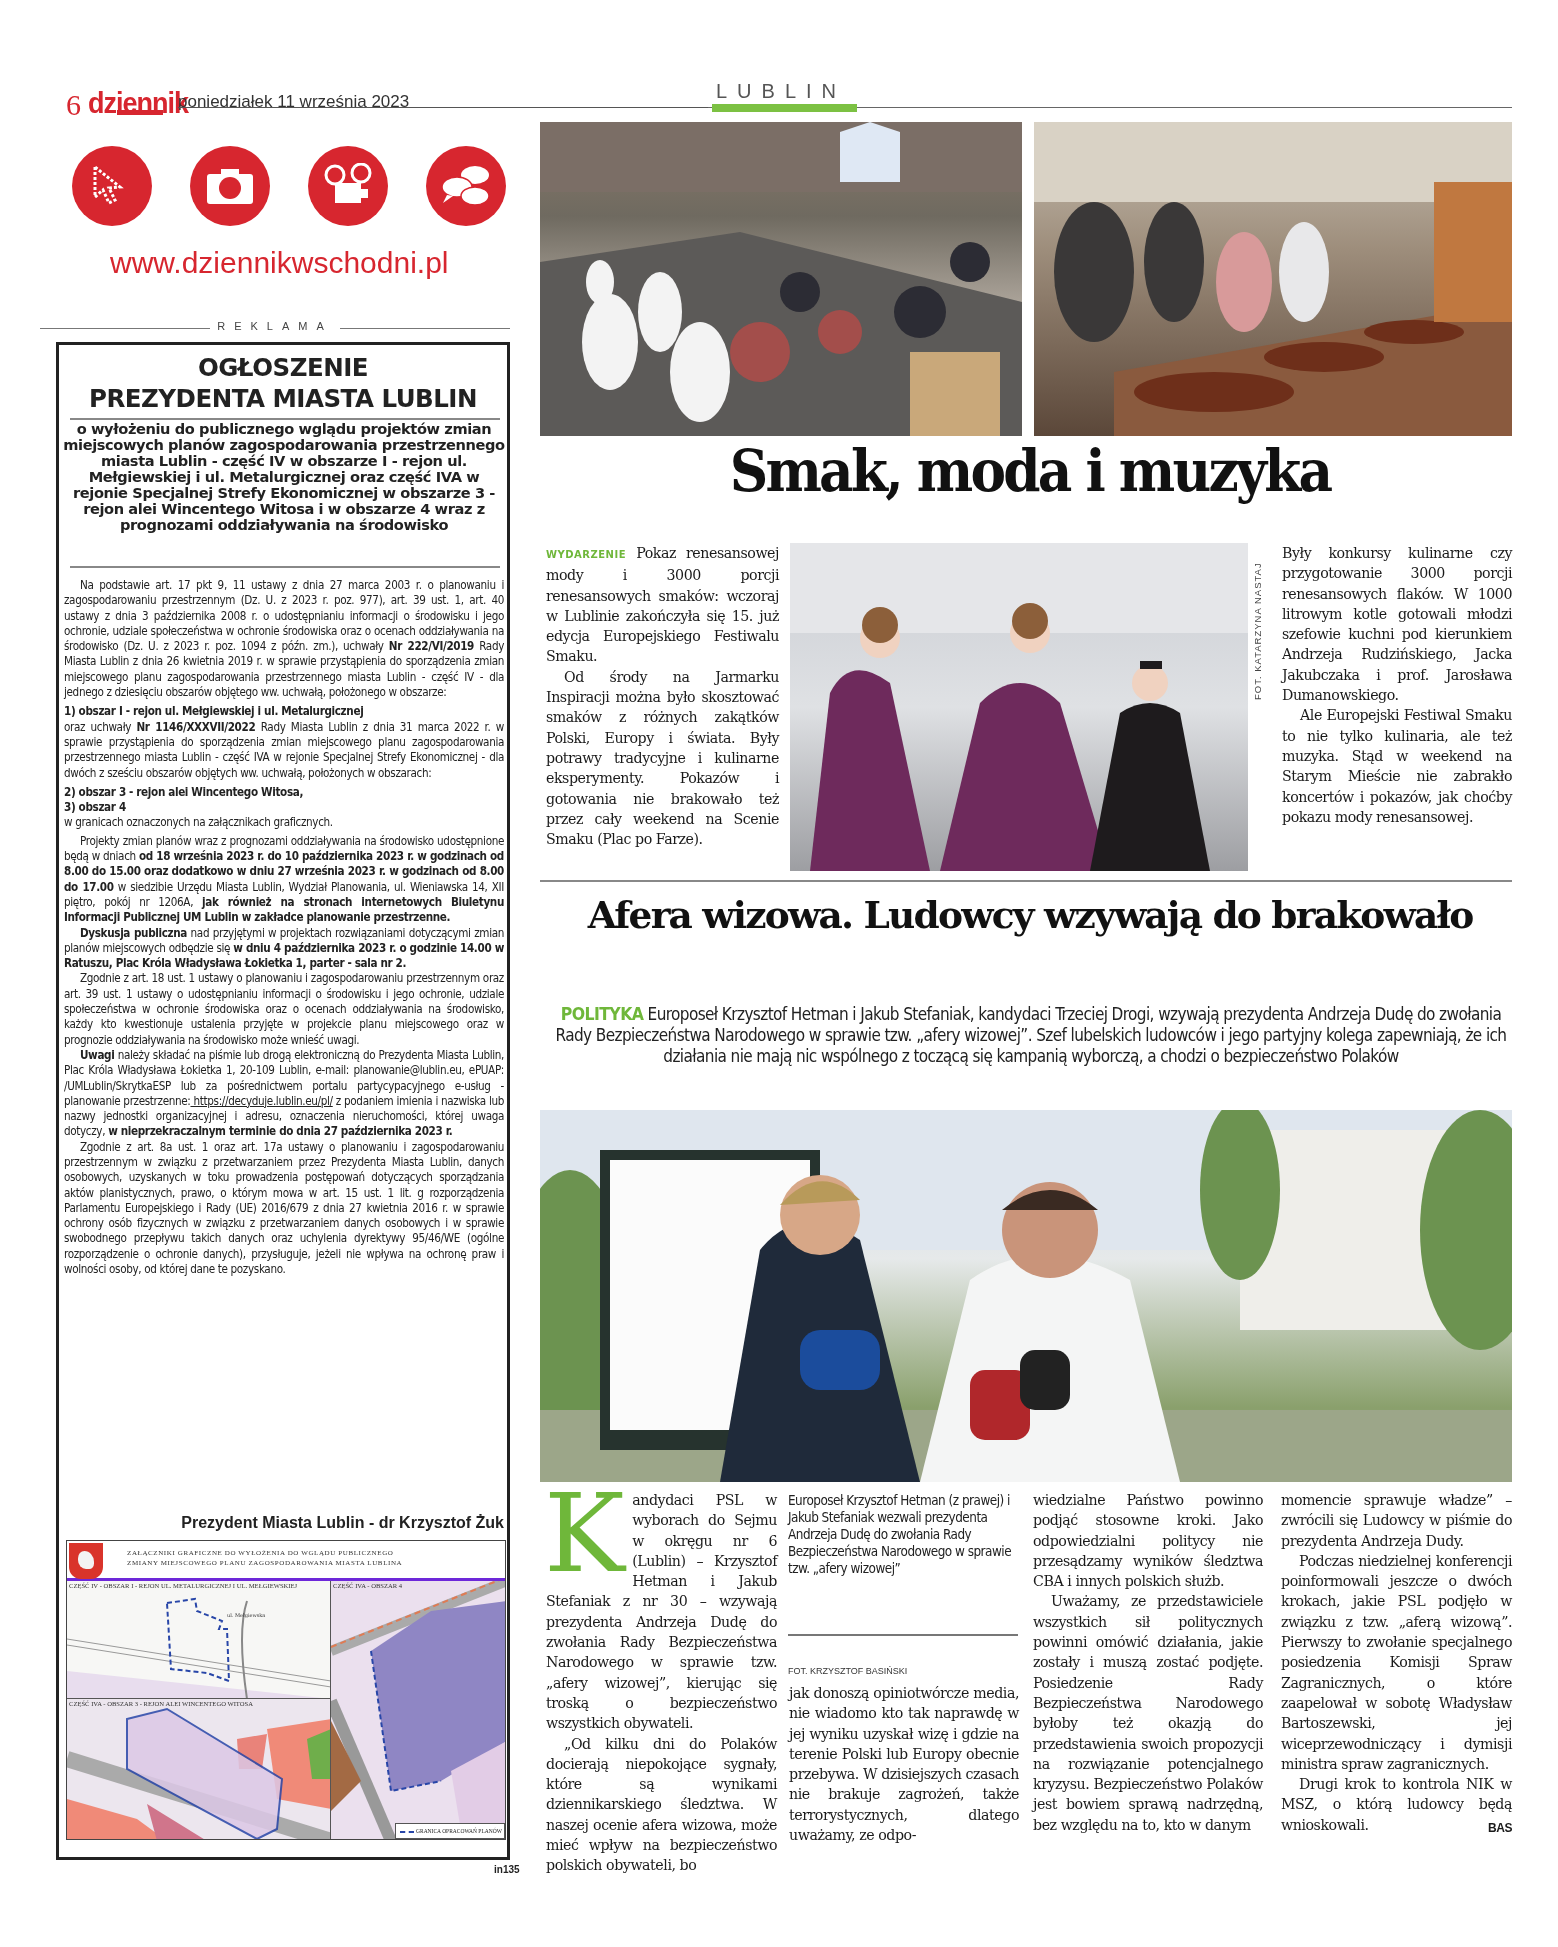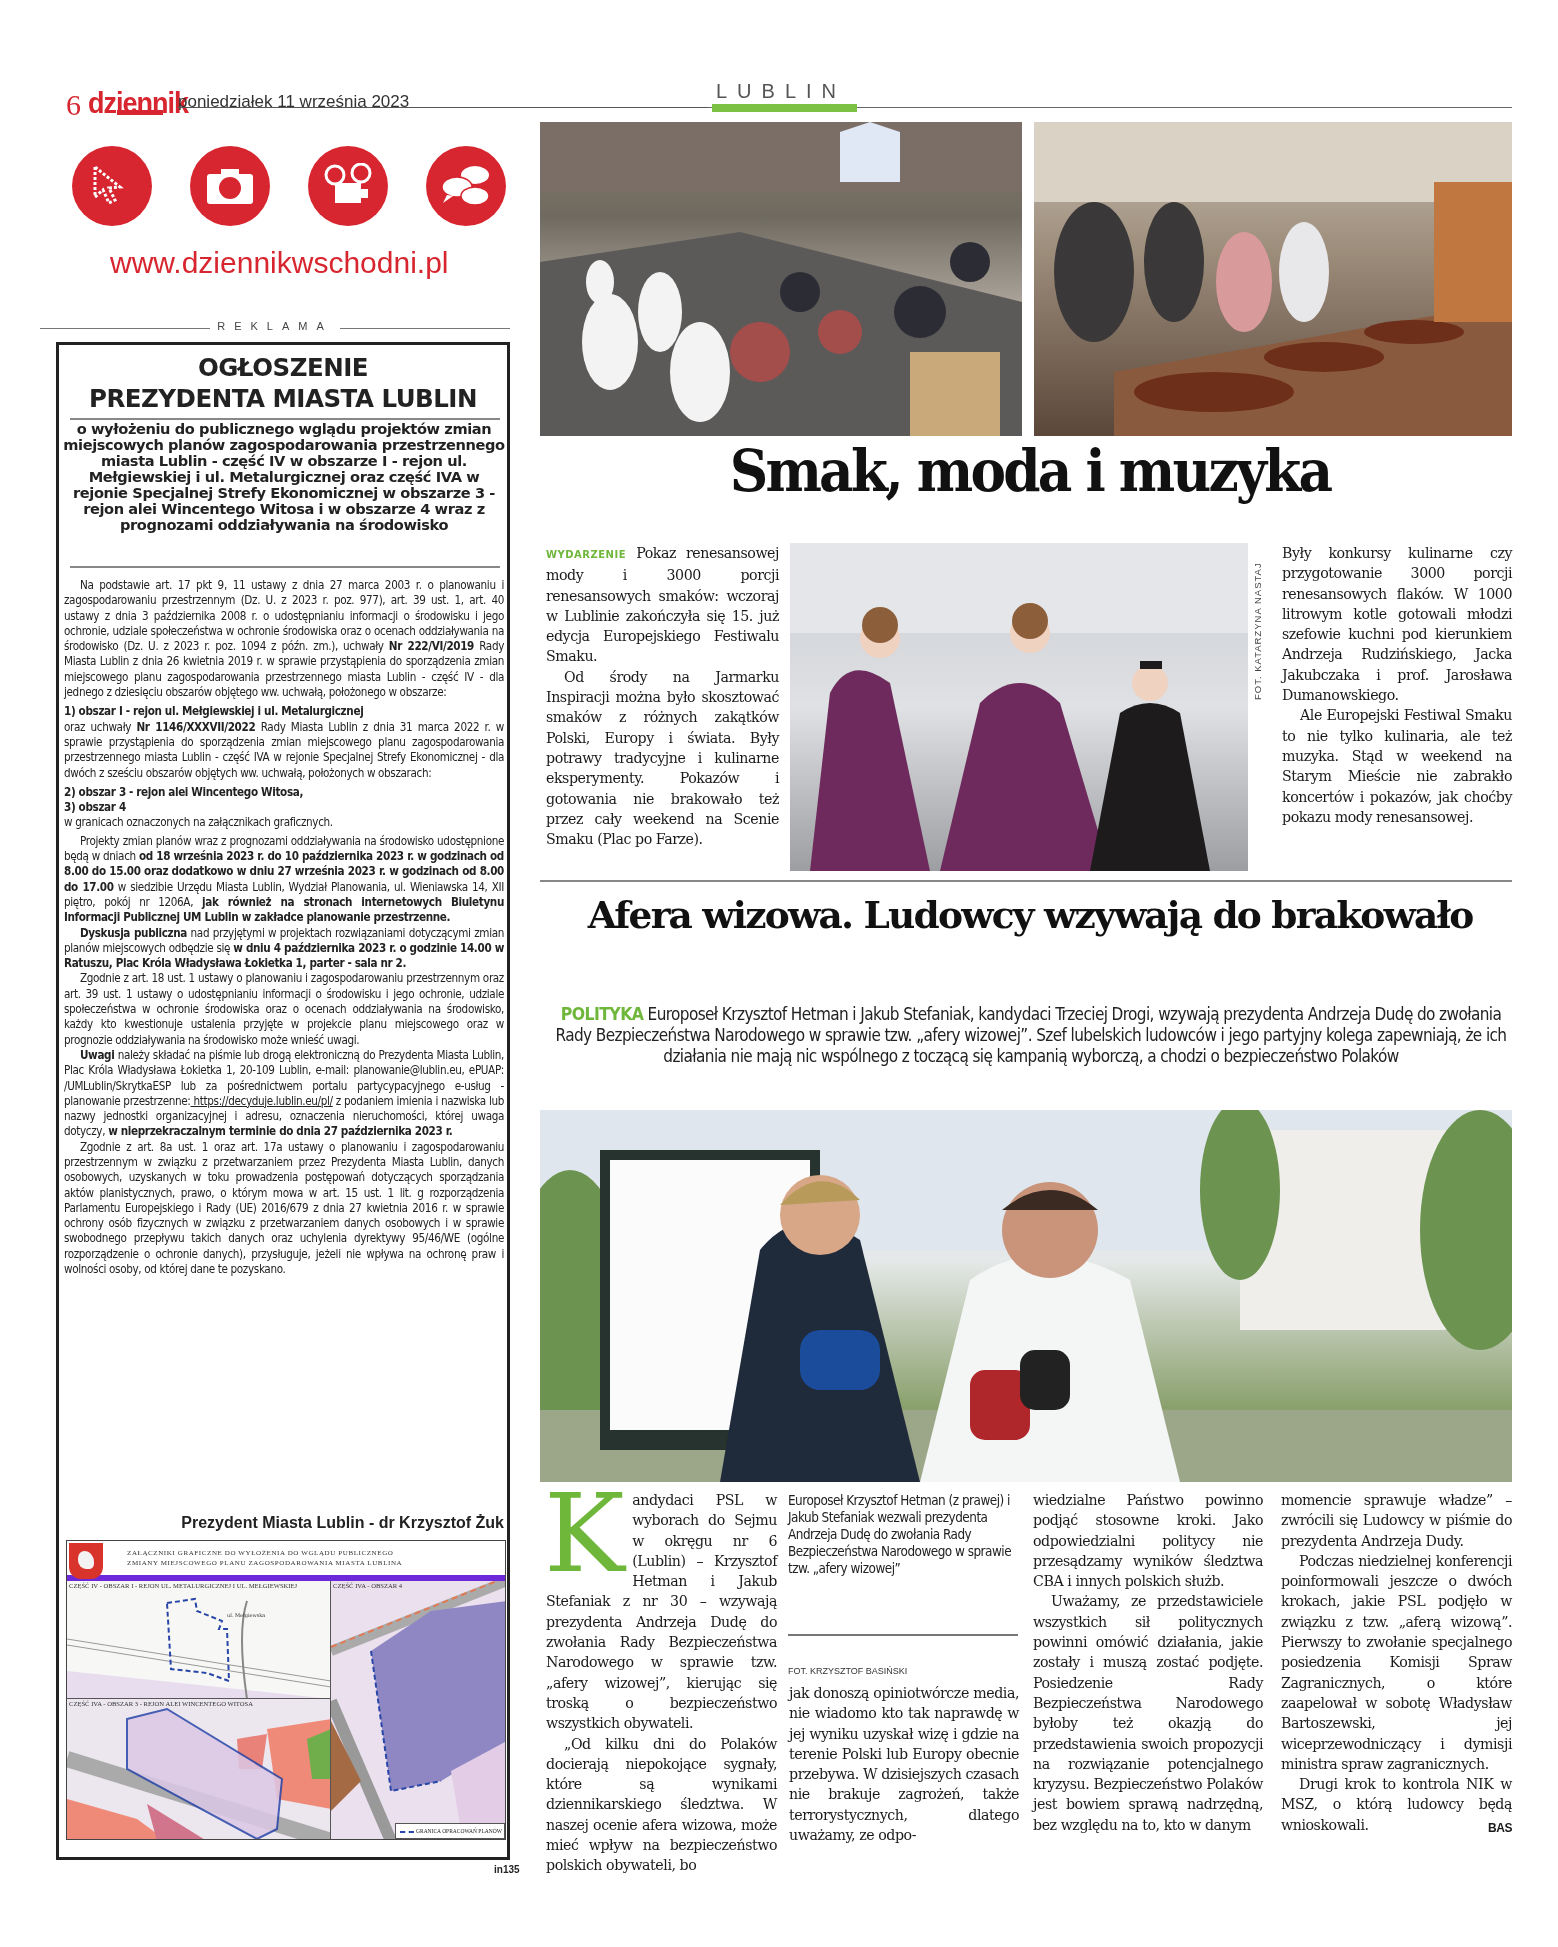"ZAŁĄCZNIKI GRAFICZNE DO WYŁOŻENIA DO" .map-head { border-bottom: 6px solid #6d28d9 -> 3px solid #6d28d9 }
